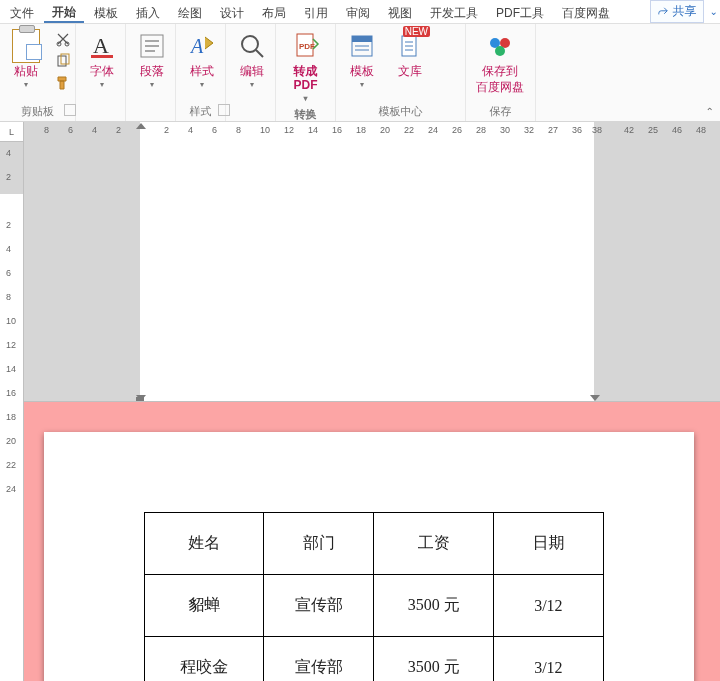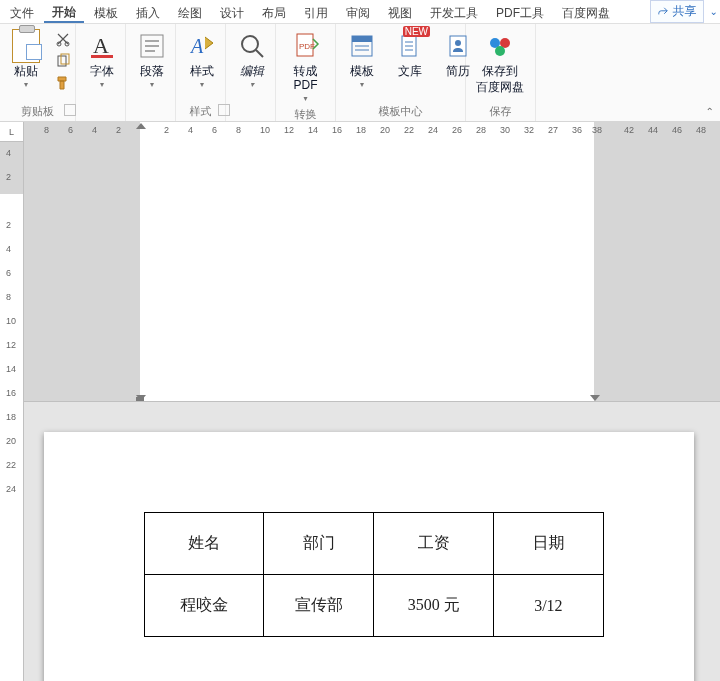"PDF" .g-pdf { font-weight: none -> bold }
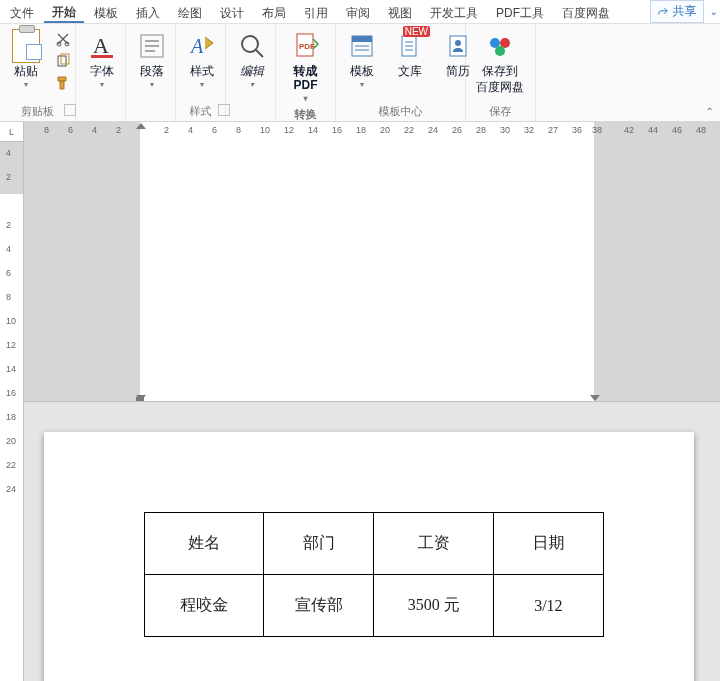"粘贴" .vbtn .label { color: #0f172a -> #be185d }
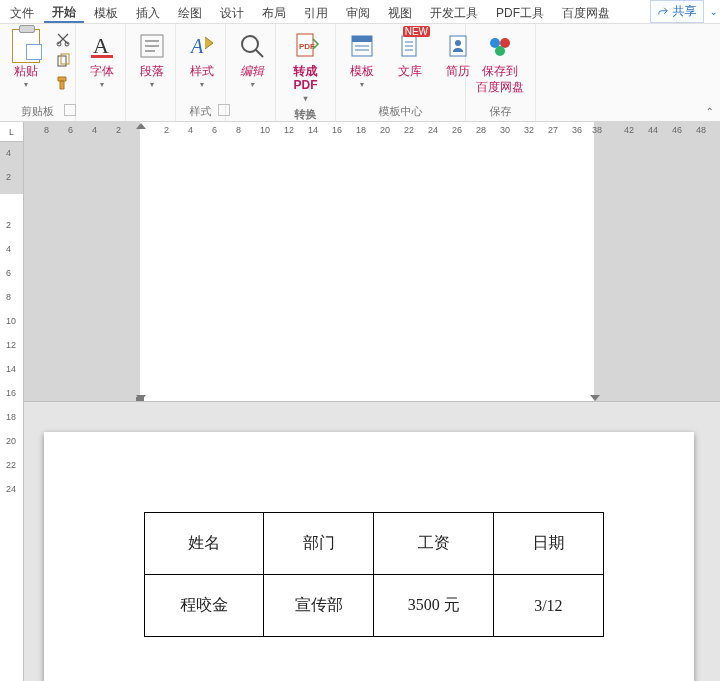"编辑" .g-edit { font-style: italic -> none }
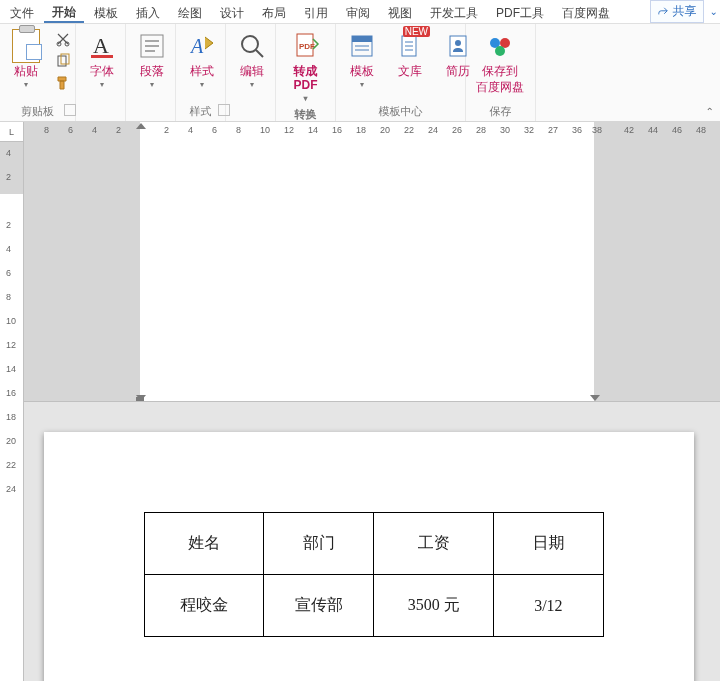"简历" div.vbtn { html: <div> <div> <svg> <rect></rect> <circle></circle> <path></path> </svg> </div> <span>简历</span> </div> -> none }
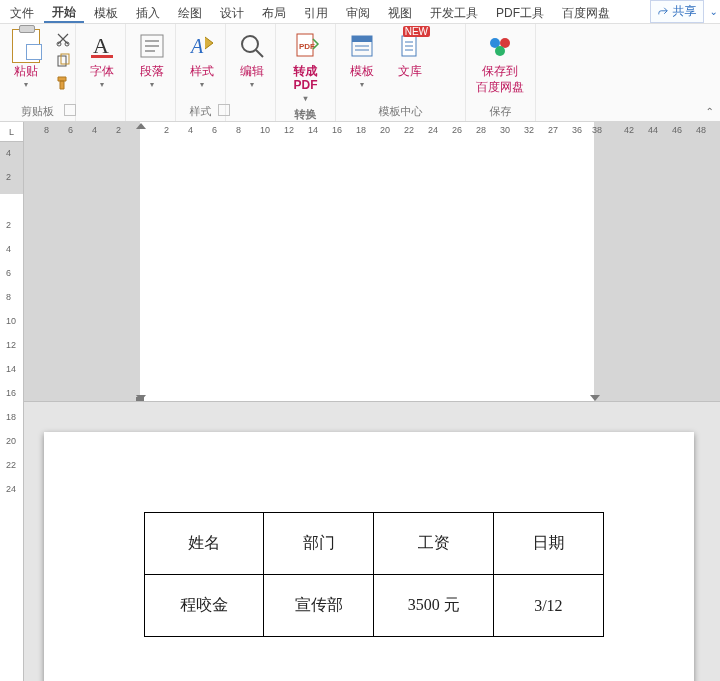"44" span.tick { text: 44 -> 25 }
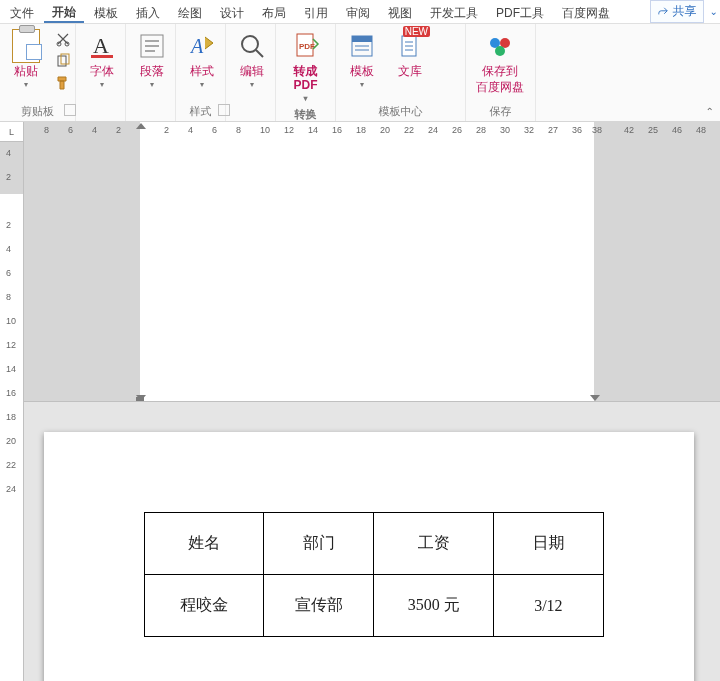"姓名" .canvas { background: #e5e5e5 -> #fca5a5 }
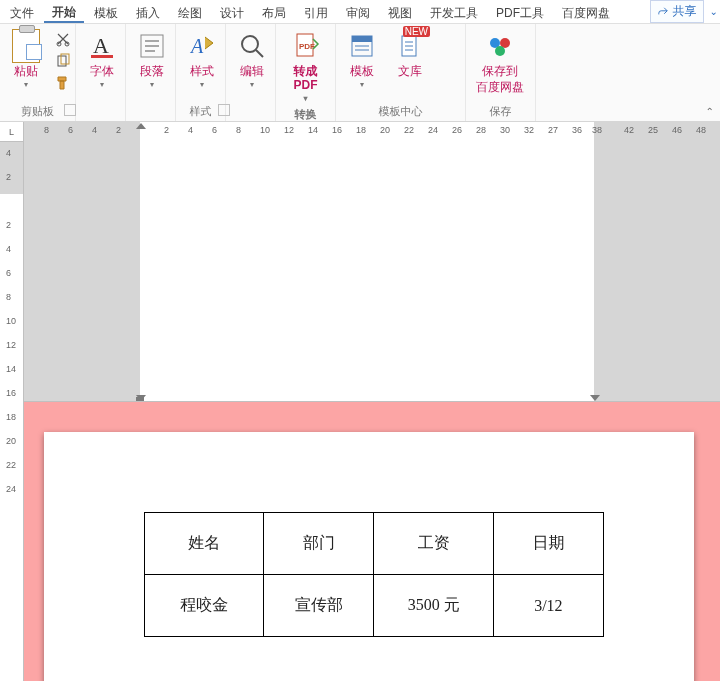"貂蝉" tr { html: none -> <tr> <td>貂蝉</td> <td>宣传部</td> <td>3500 元</td> <td>3/12</td> </tr> }
